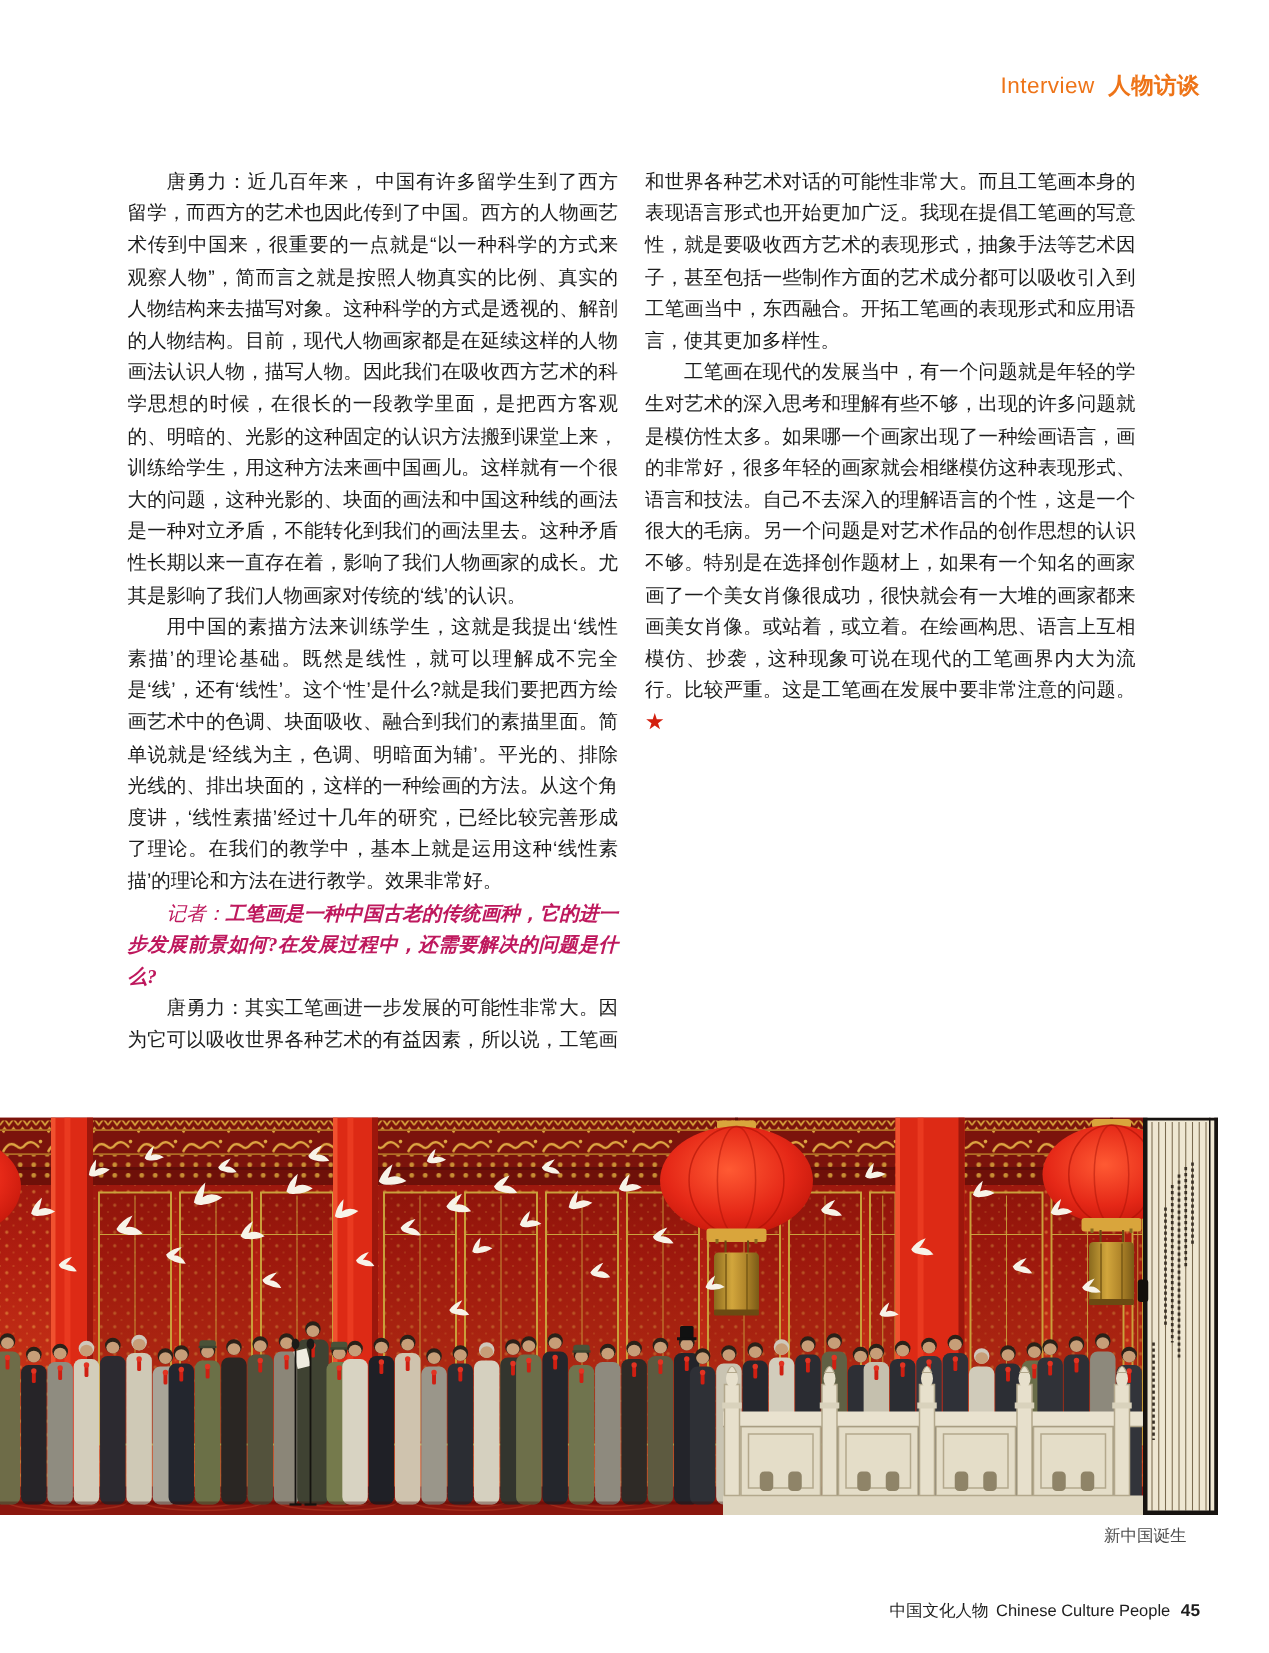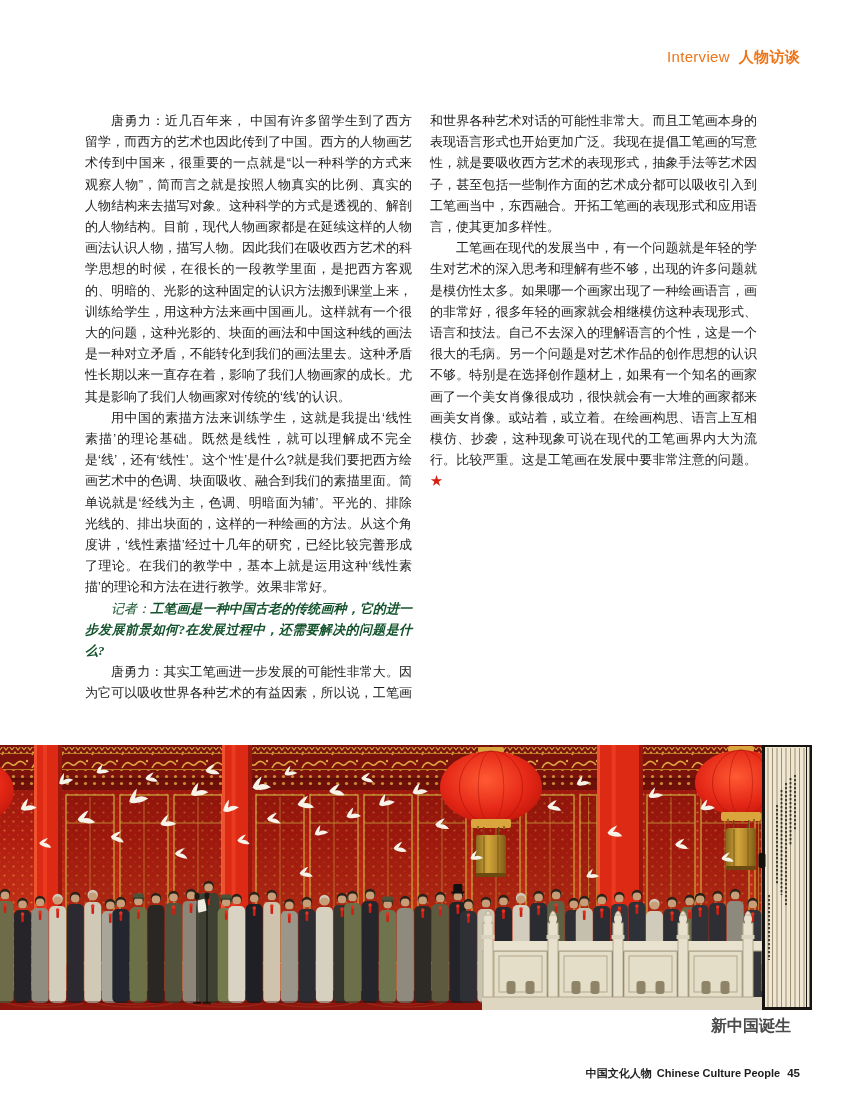"记者：工笔画是一种中国古老的传统画种，它的进一步发展前景如何?在发展过程中，还需" .para.q { color: #14532d -> #be185d }
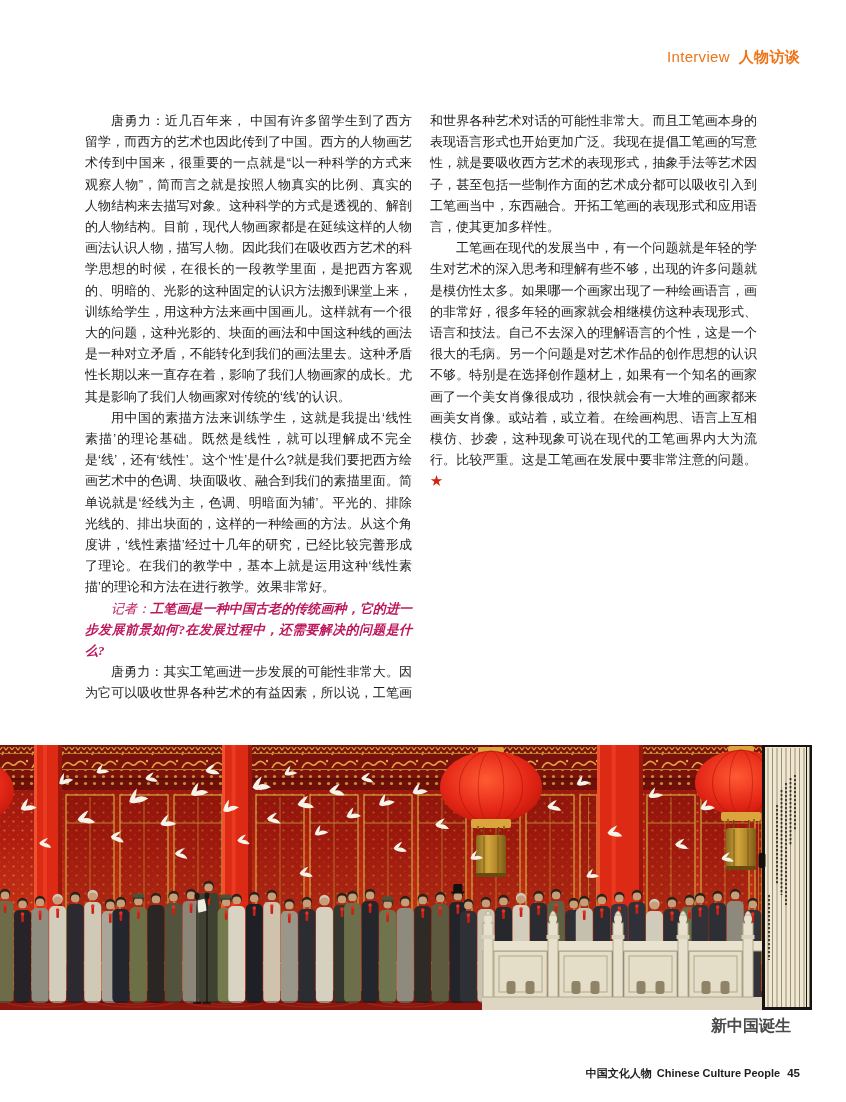"新中国诞生" .caption { font-size: 16px -> 11px; font-weight: bold -> none }
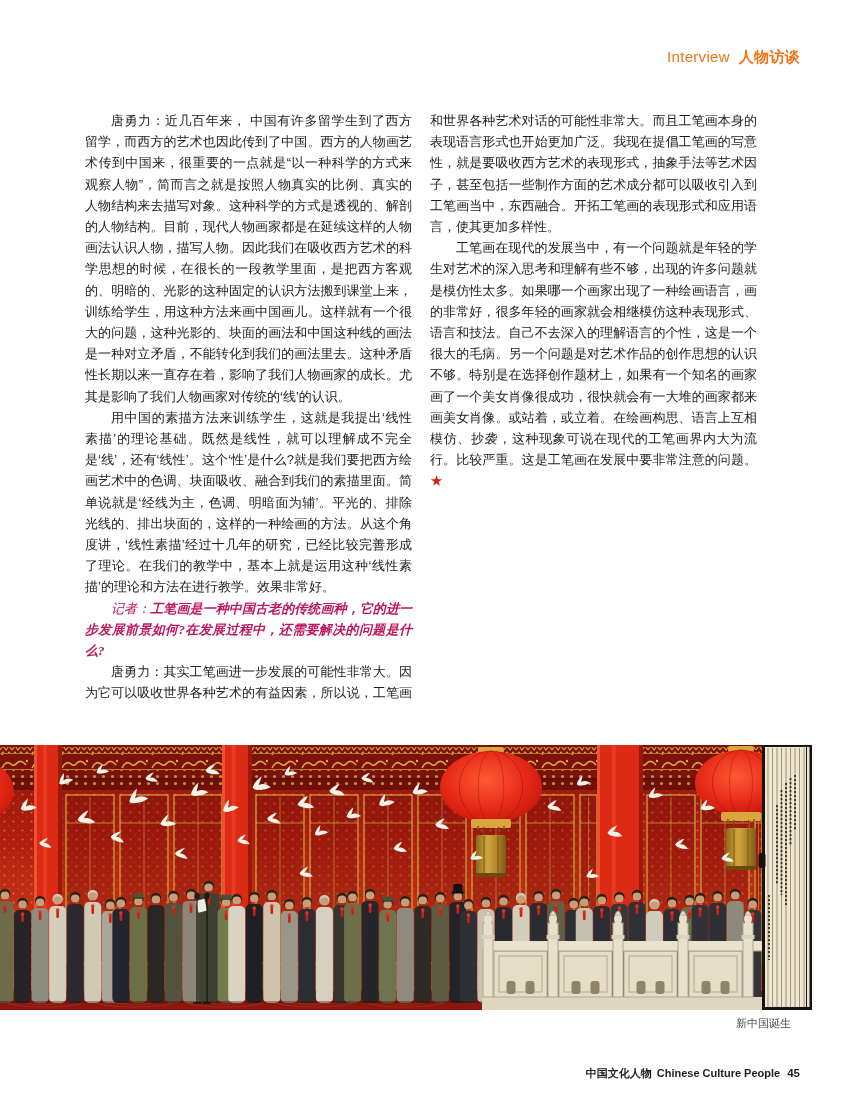"中国文化人物 Chinese Culture People 45" .footer { font-weight: bold -> none }
